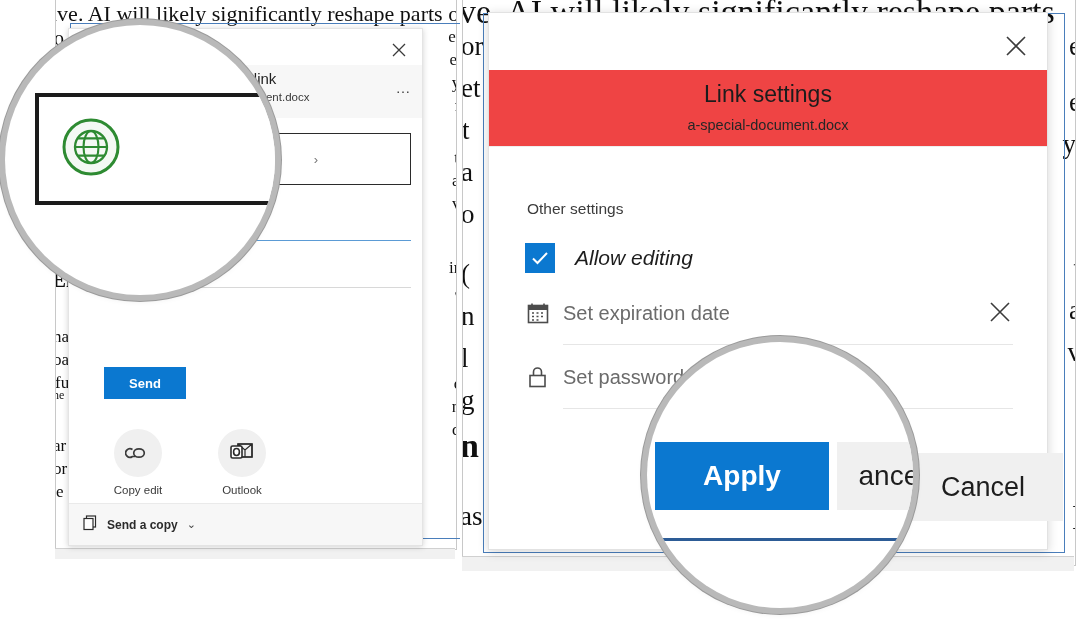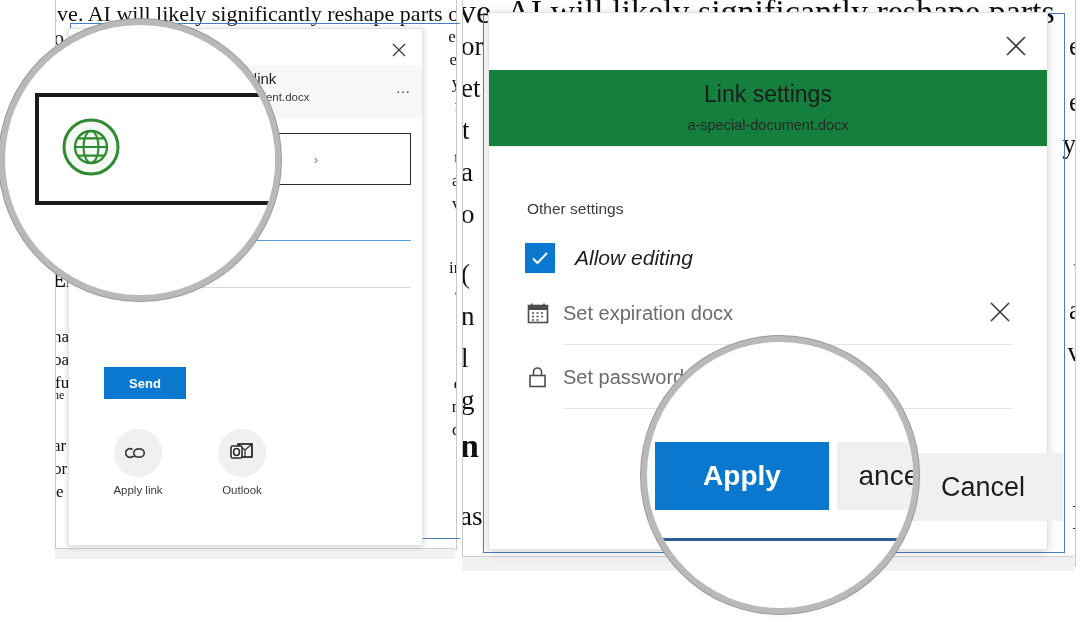"Link settings" .ls-head { background: #15803d -> #ef4444 }
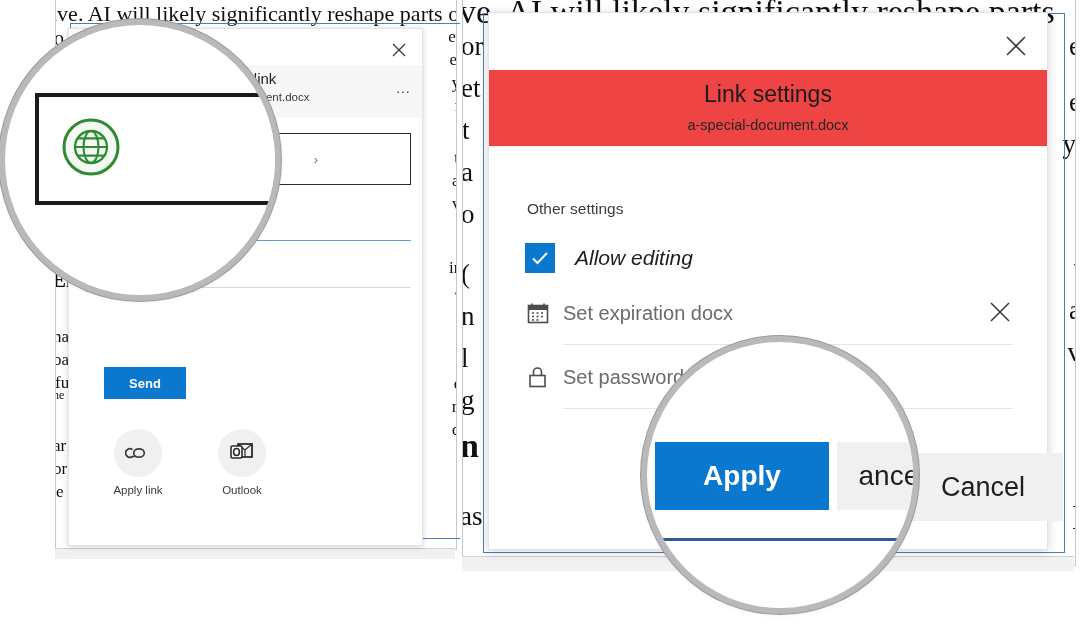"Set expiration docx" span.ls-row-text { text: docx -> date }
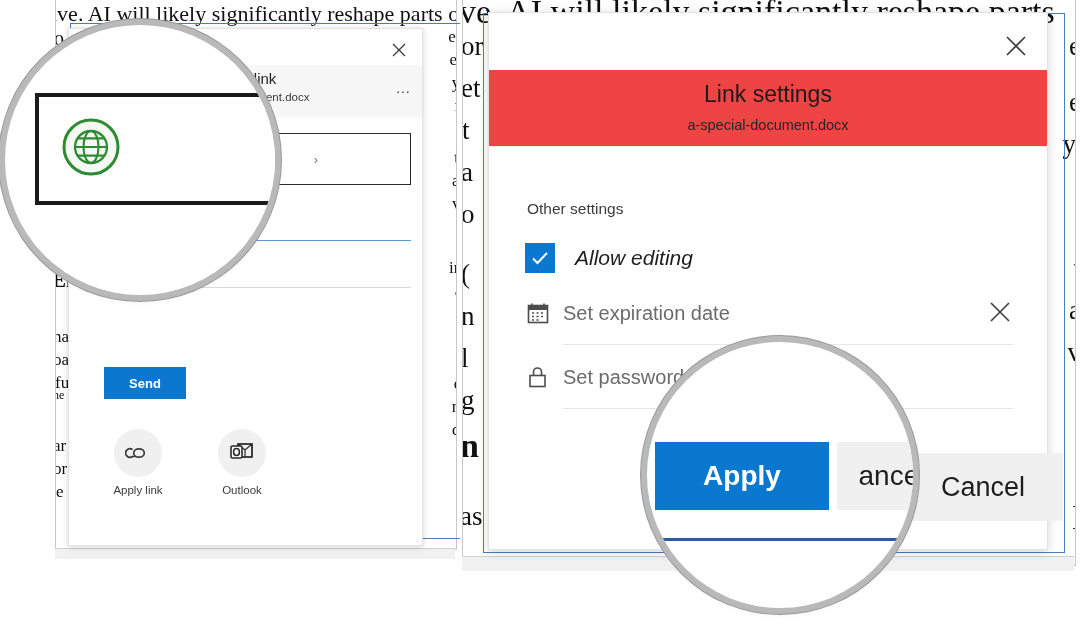"Apply link" div.lbl { text: Apply link -> Copy edit }
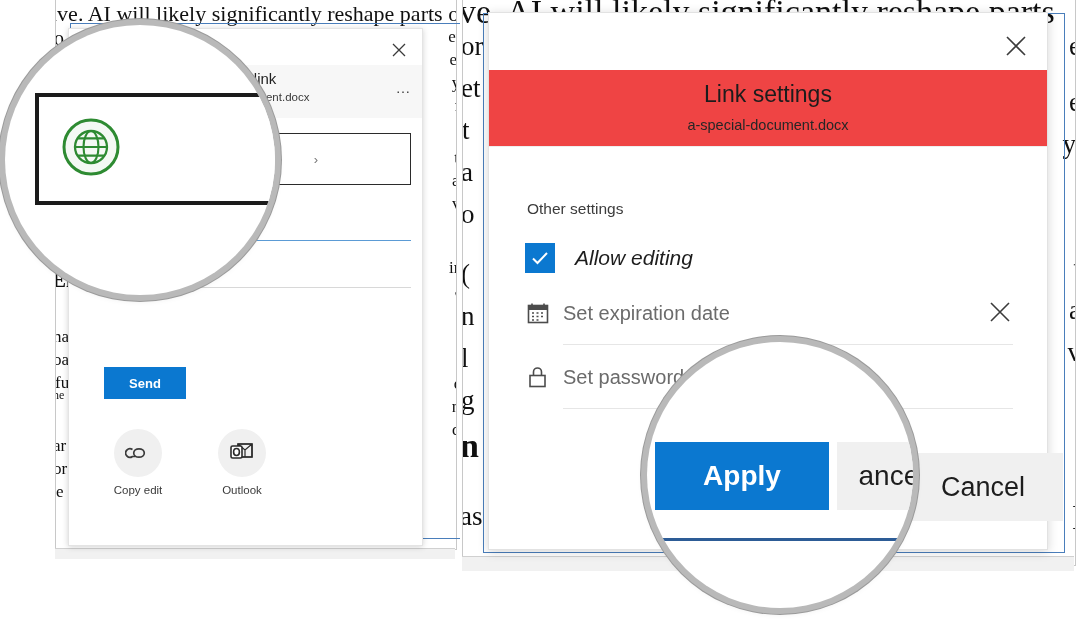"Send a copy" div.share-foot { html: none -> <div> <span> <svg> <rect></rect> <rect></rect> </svg> </span> <span>Send a copy</span> <span>⌄</span> </div> }
